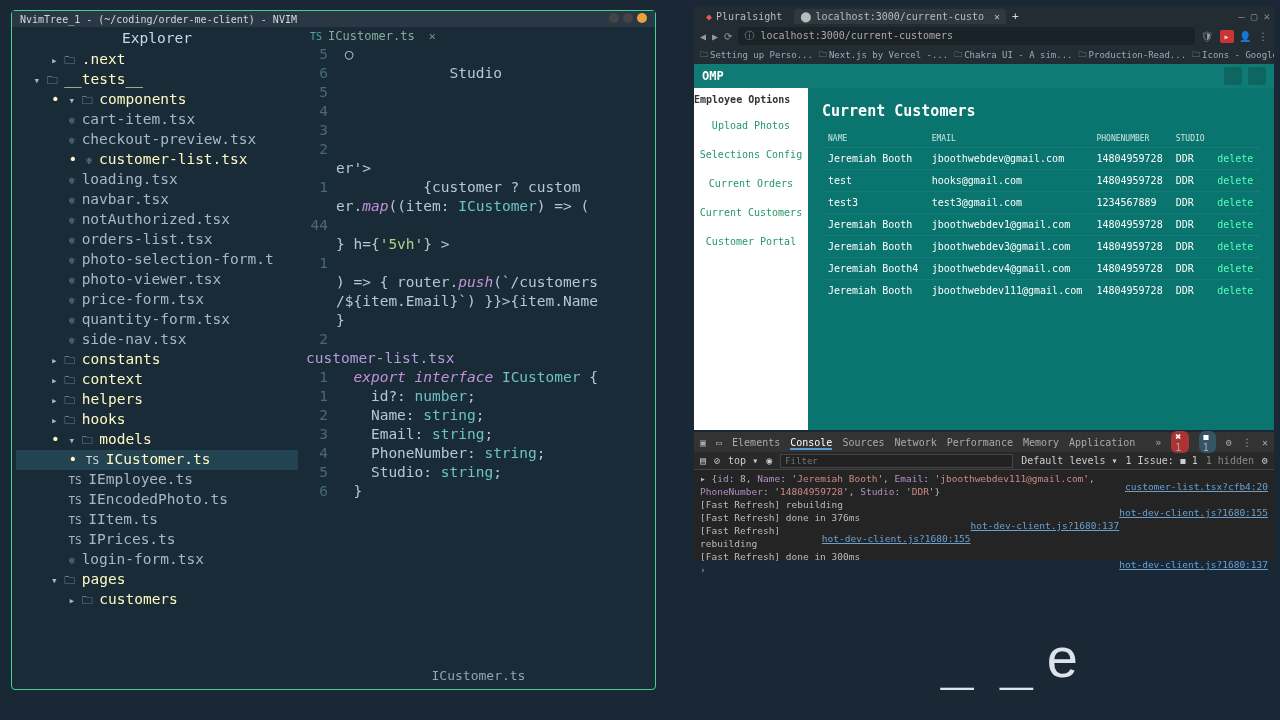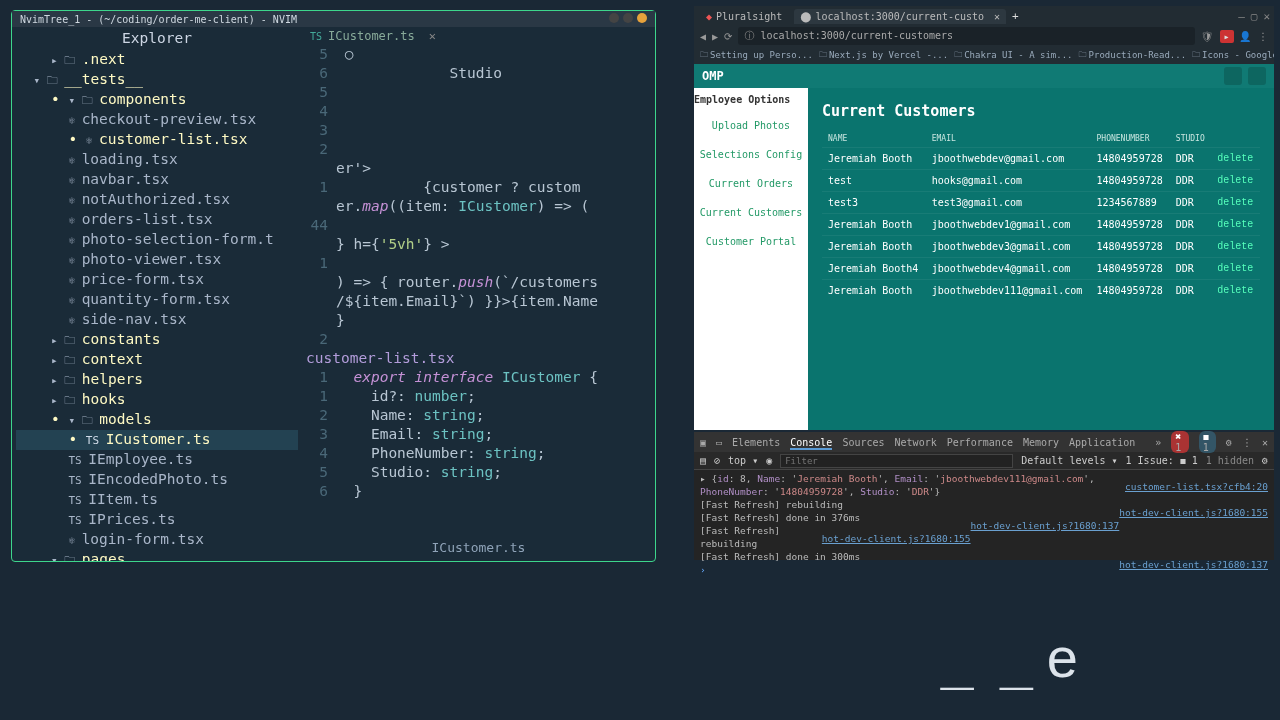"NvimTree_1 - (~/coding/order-me-client)" .nvim { height: 552px -> 680px }
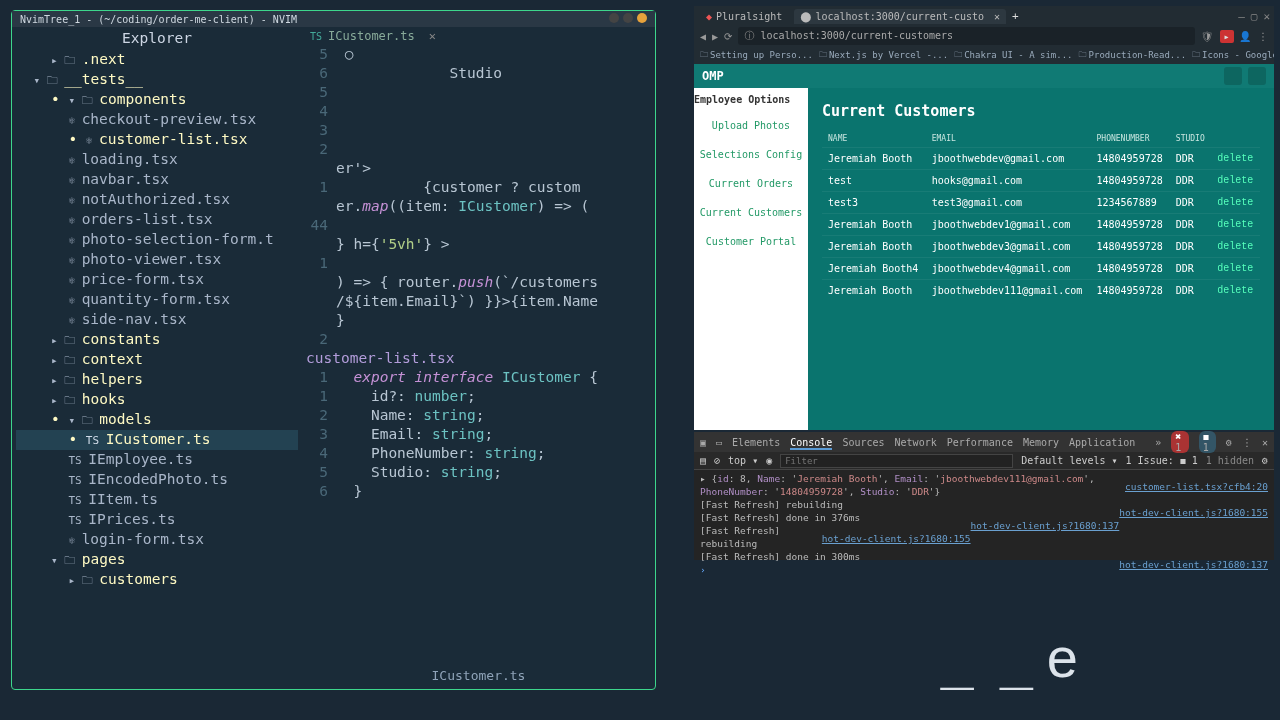"⚛ cart-item.tsx" div.tree-row { html: none -> <div> <span>⚛ </span><span>cart-item.tsx</span></div> }
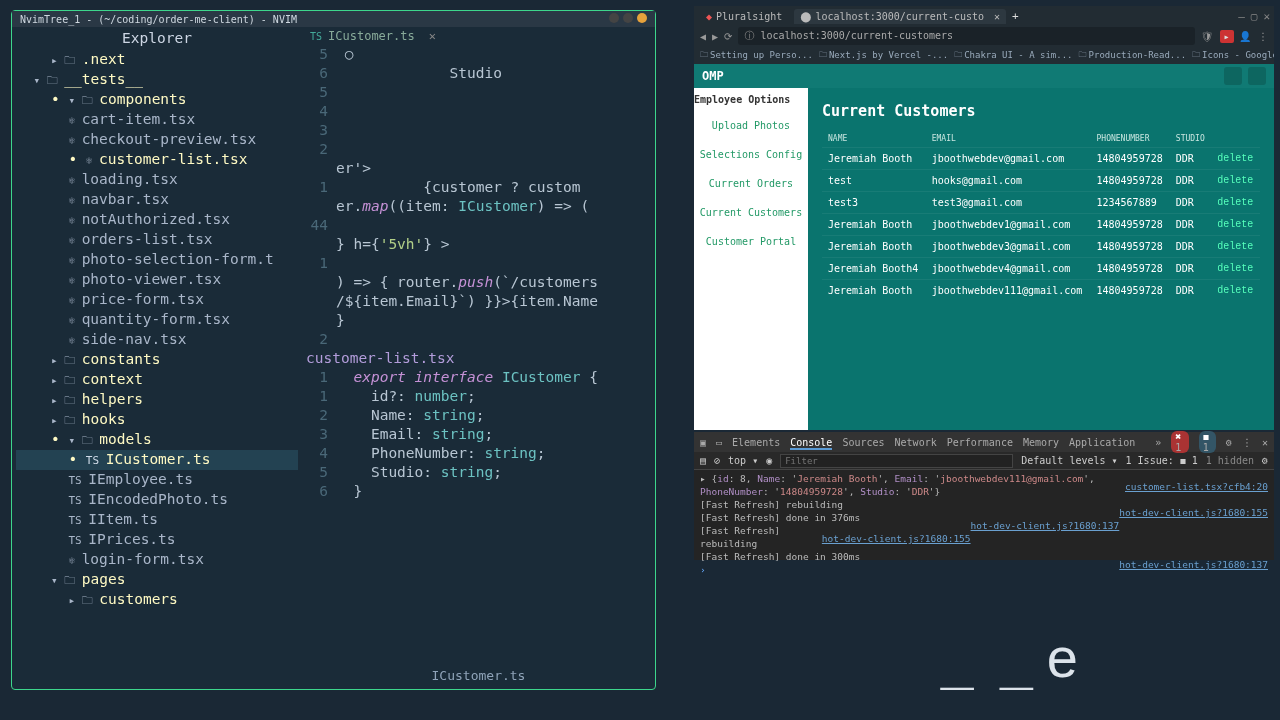"delete" .del { font-family: Liberation Mono, monospace -> none }
